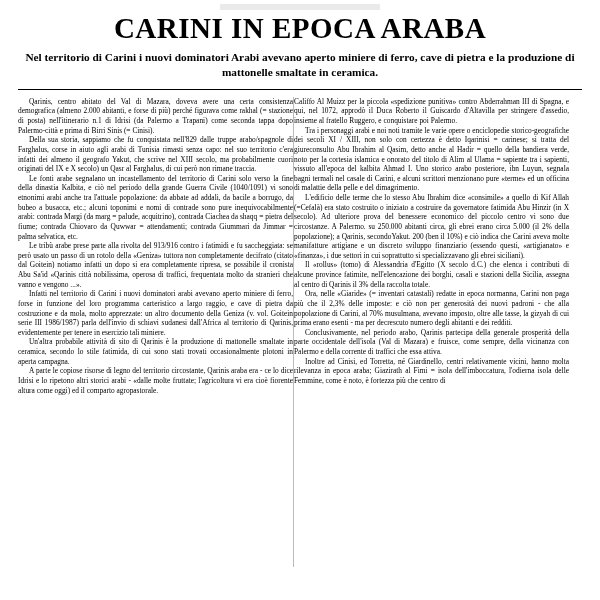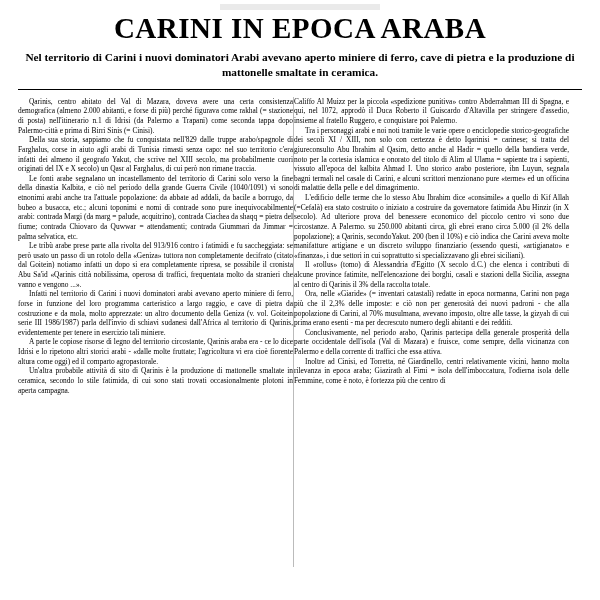"A parte le copiose risorse" p { order: before "Un'altra probabile attività di sito" -> after "Un'altra probabile attività di sito" }
